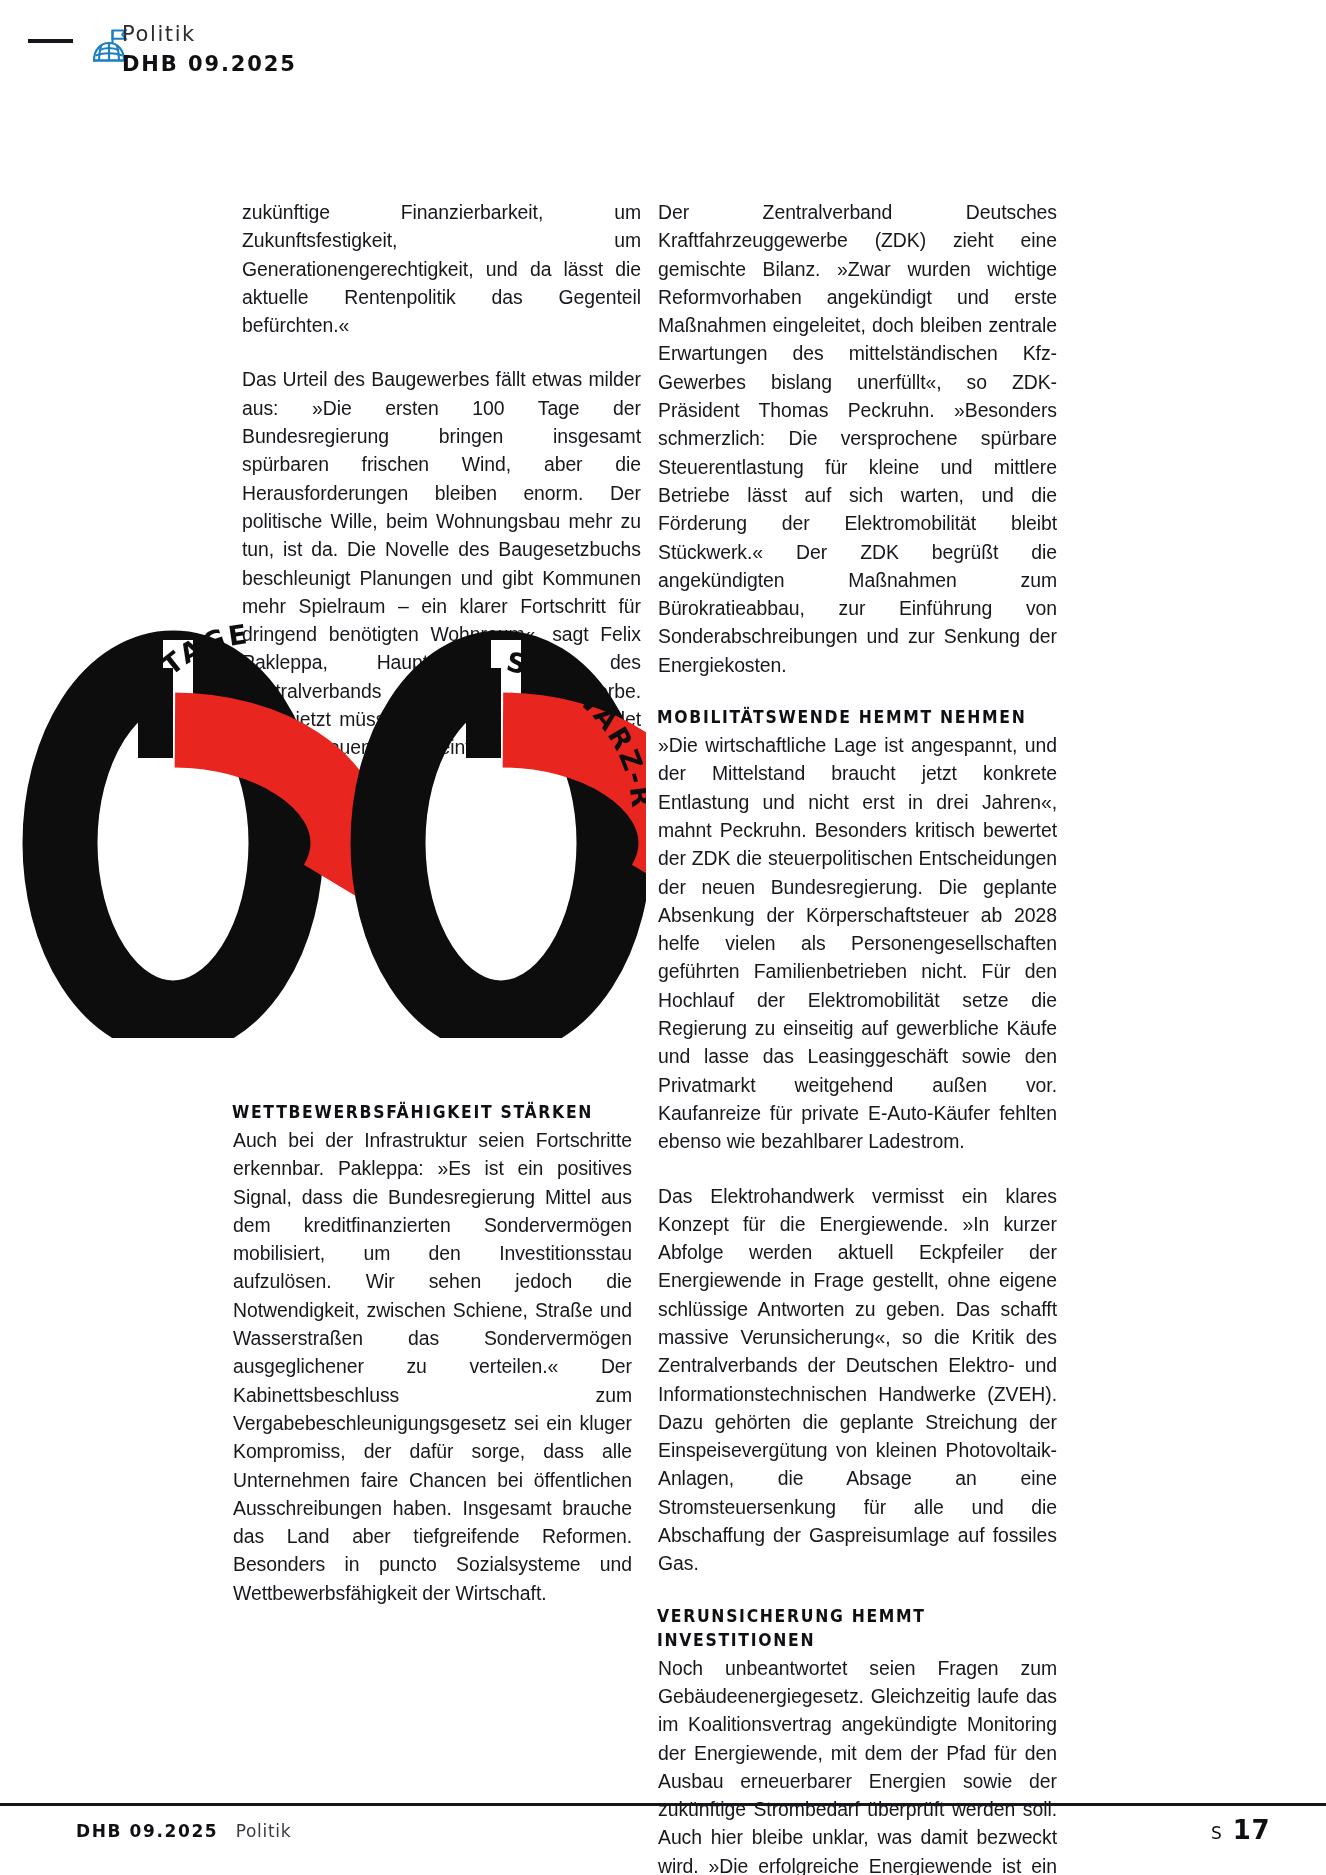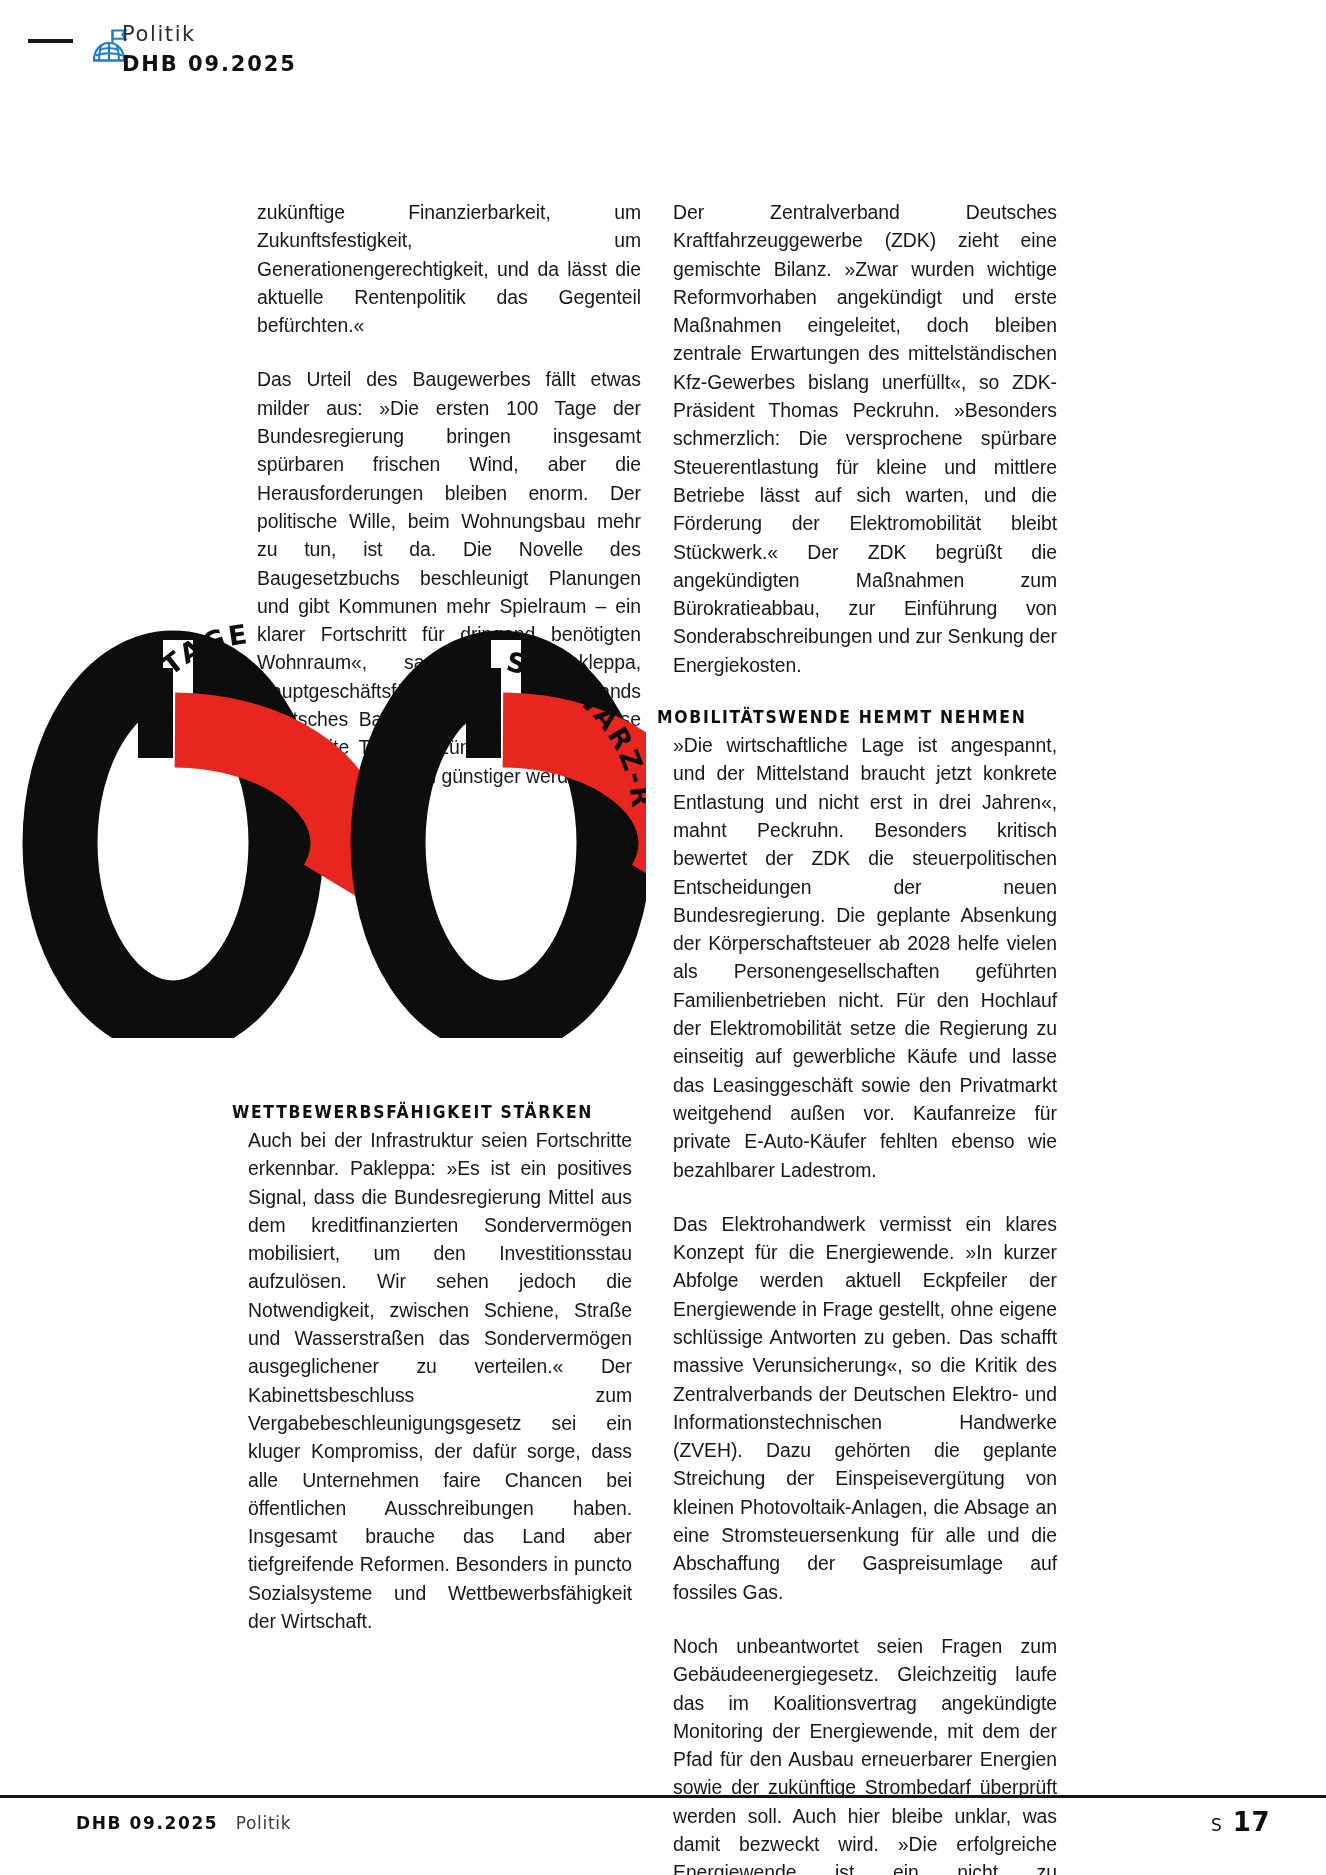"zukünftige Finanzierbarkeit, um" .col p { margin: 0 0 26px 16px -> 0 0 26px 1px }
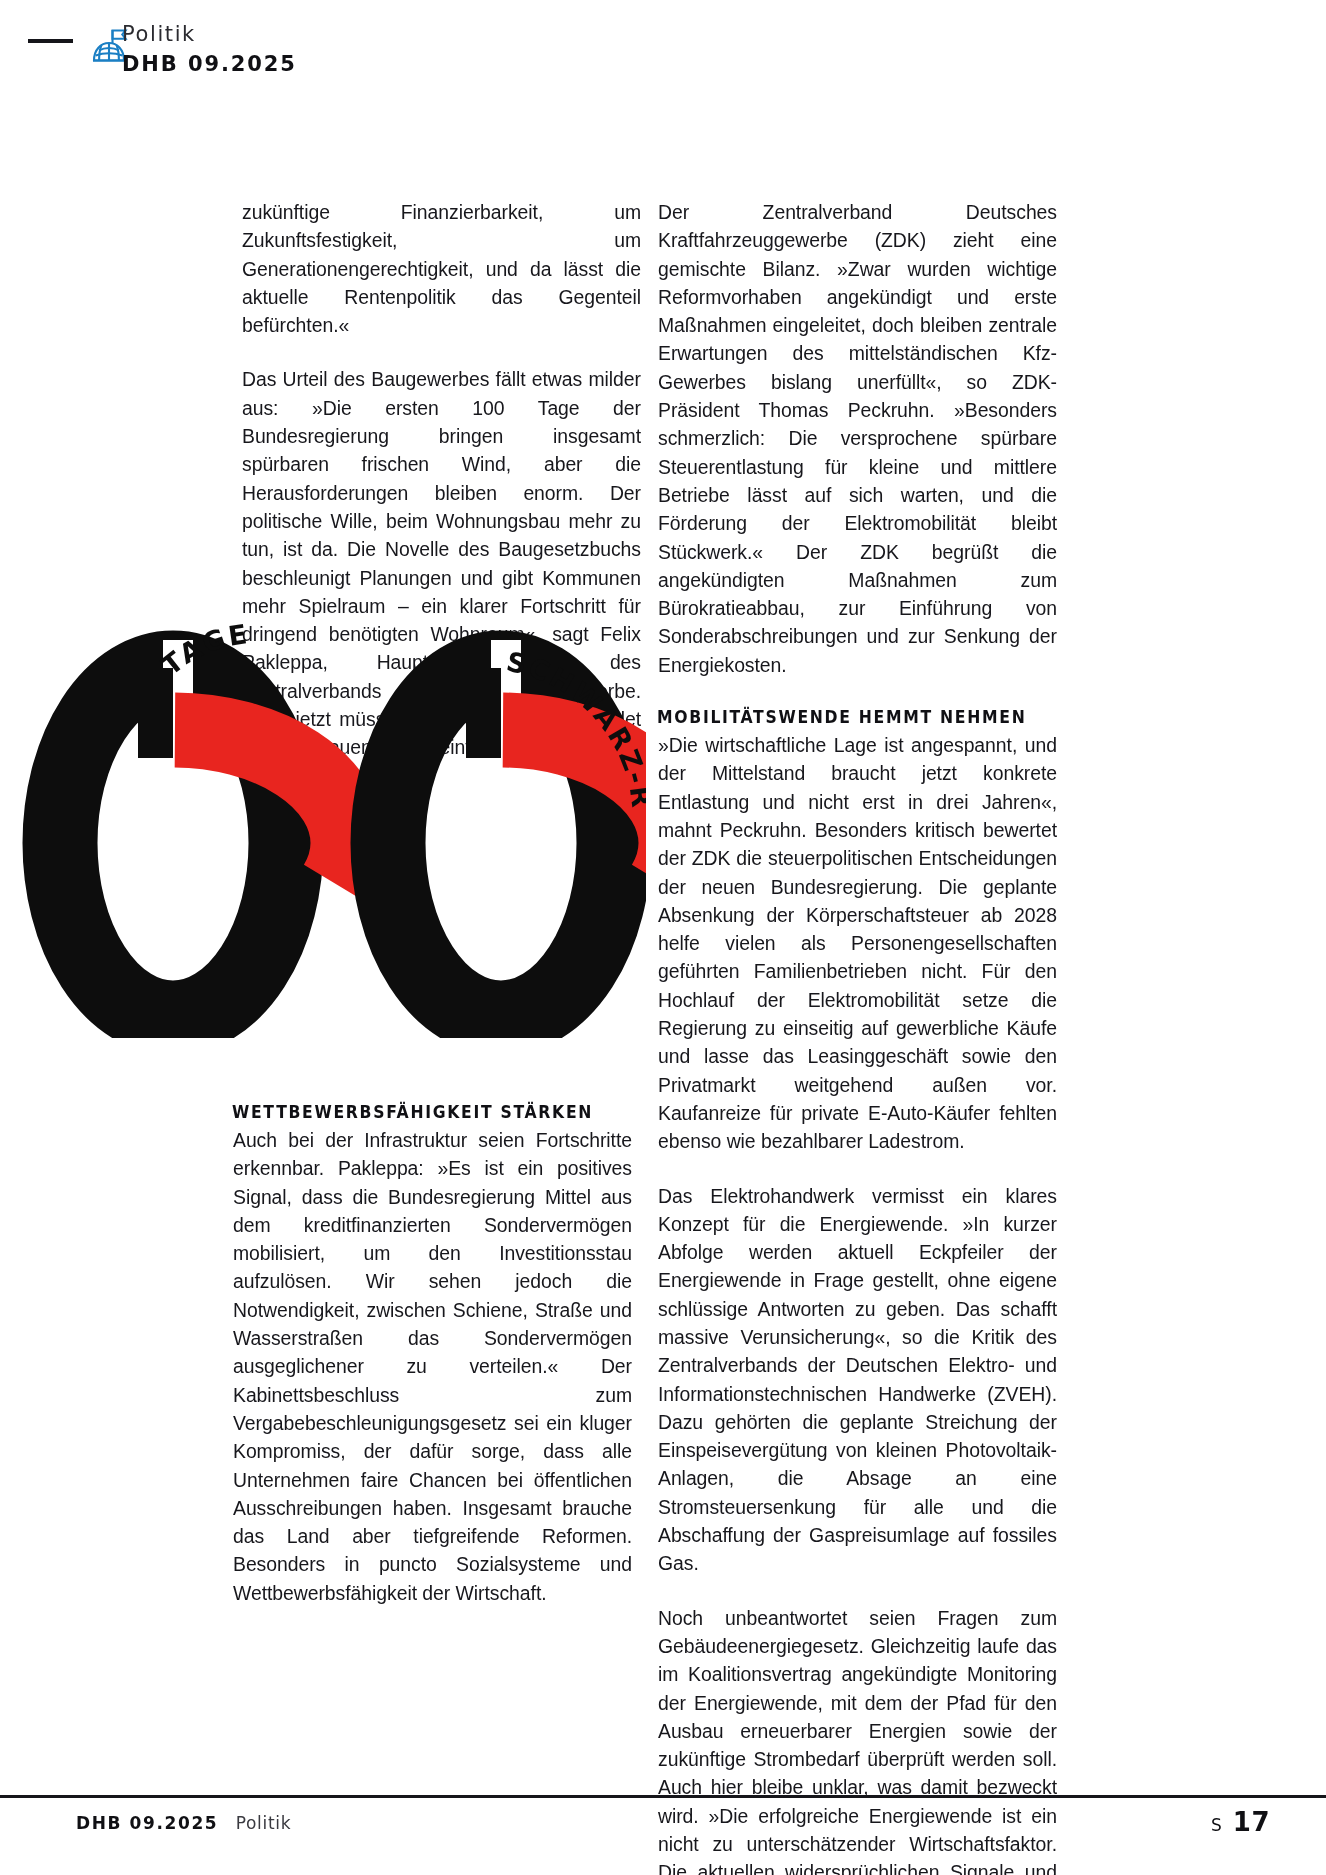"VERUNSICHERUNG HEMMT INVESTITIONEN" div.sec-head { html: none -> <div>VERUNSICHERUNG HEMMT INVESTITIONEN</div> }
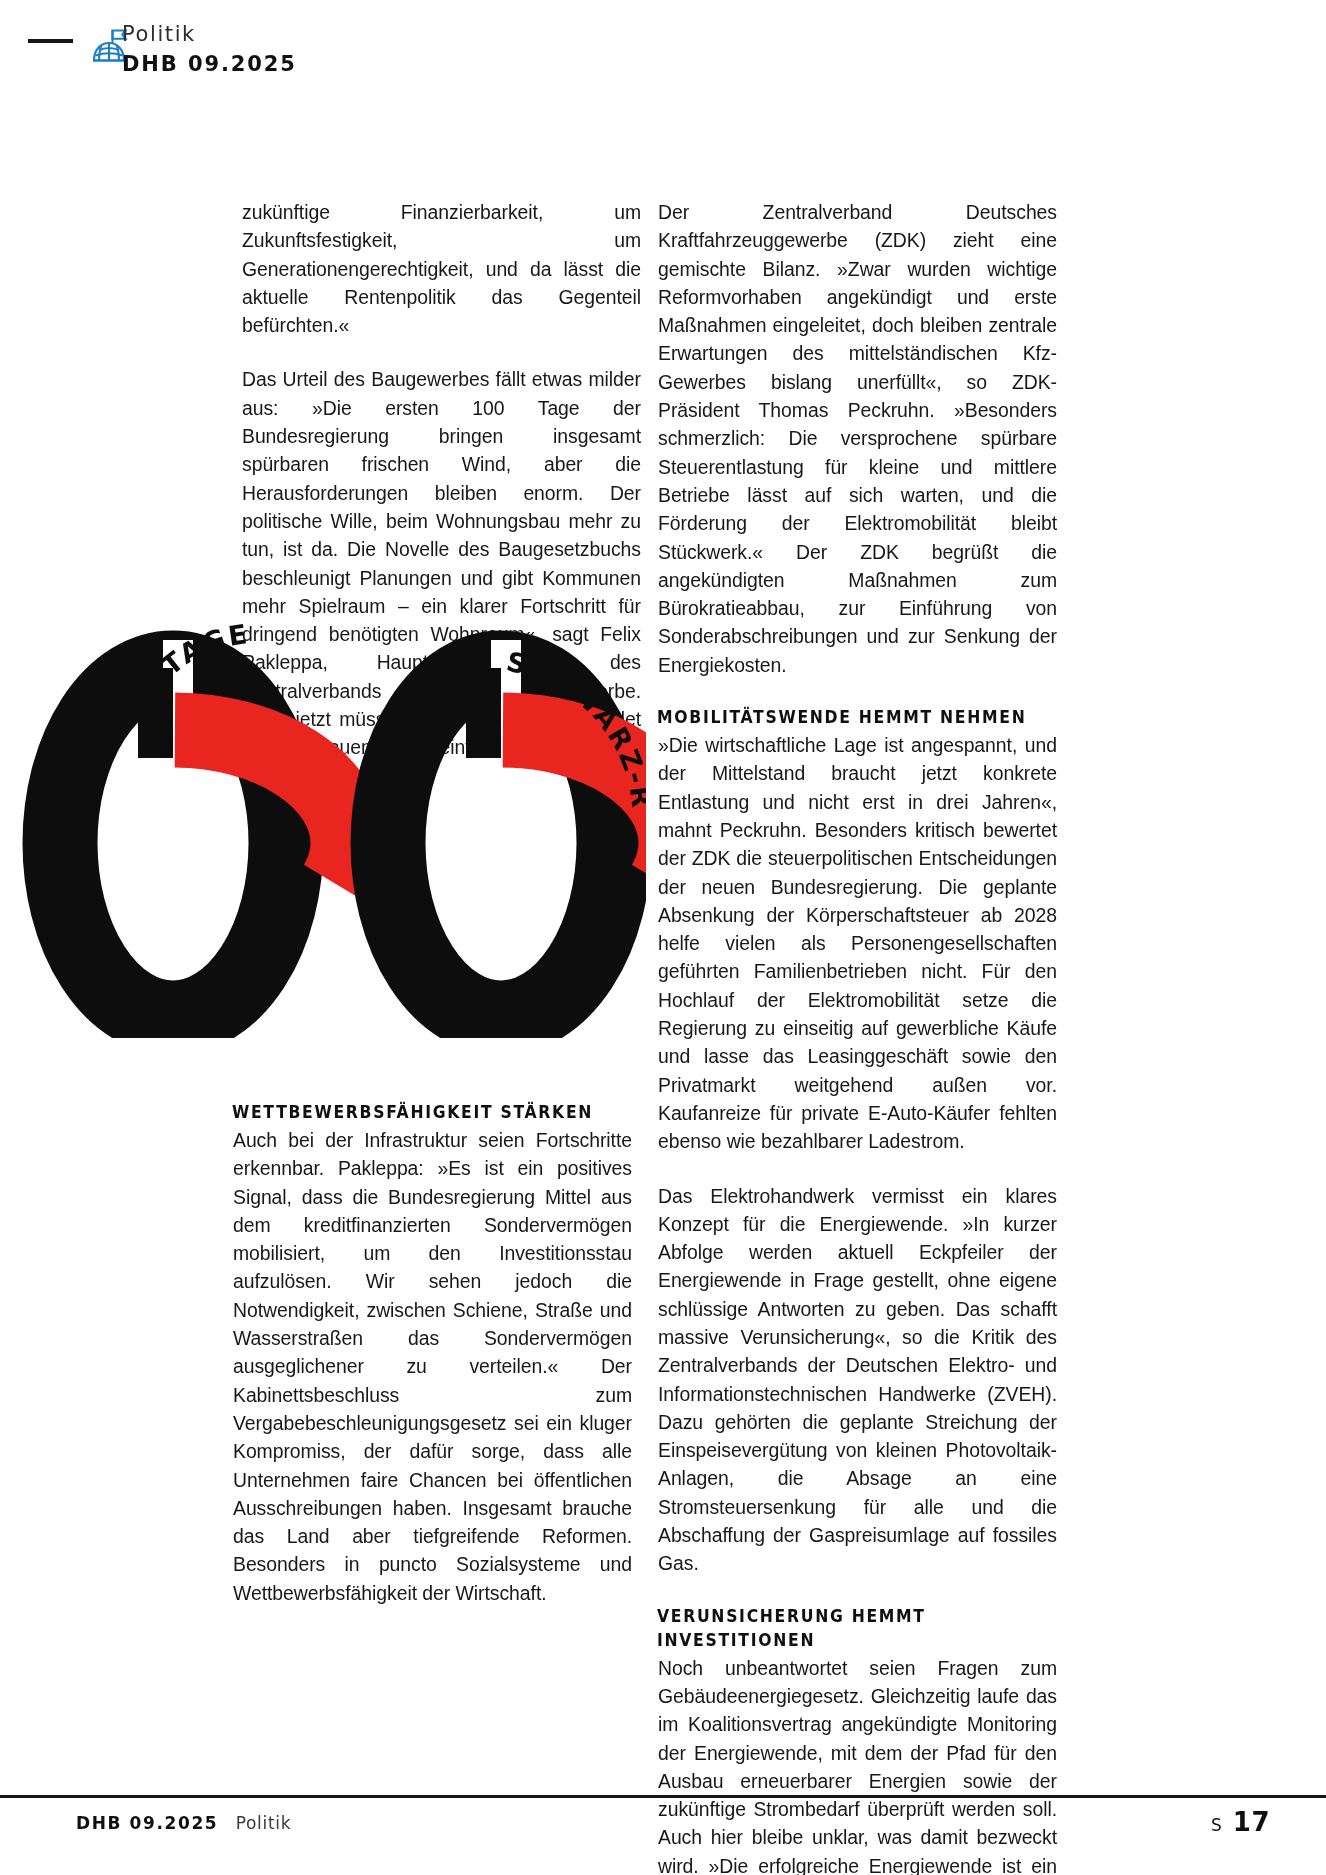"DHB 09.2025 Politik" #page-footer { bottom: 8px -> 0 }
